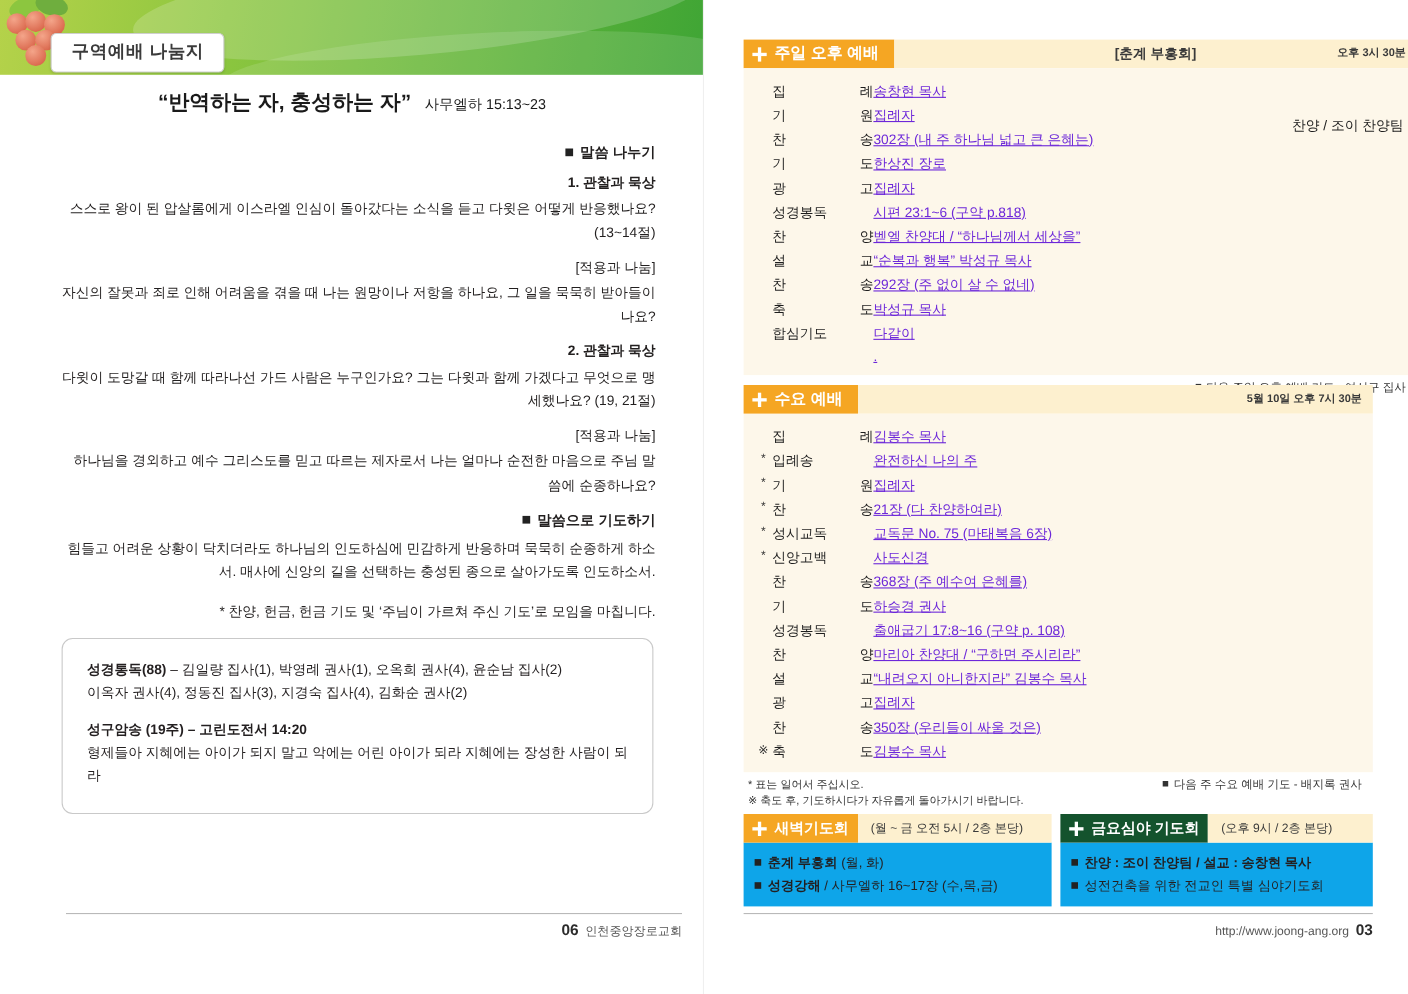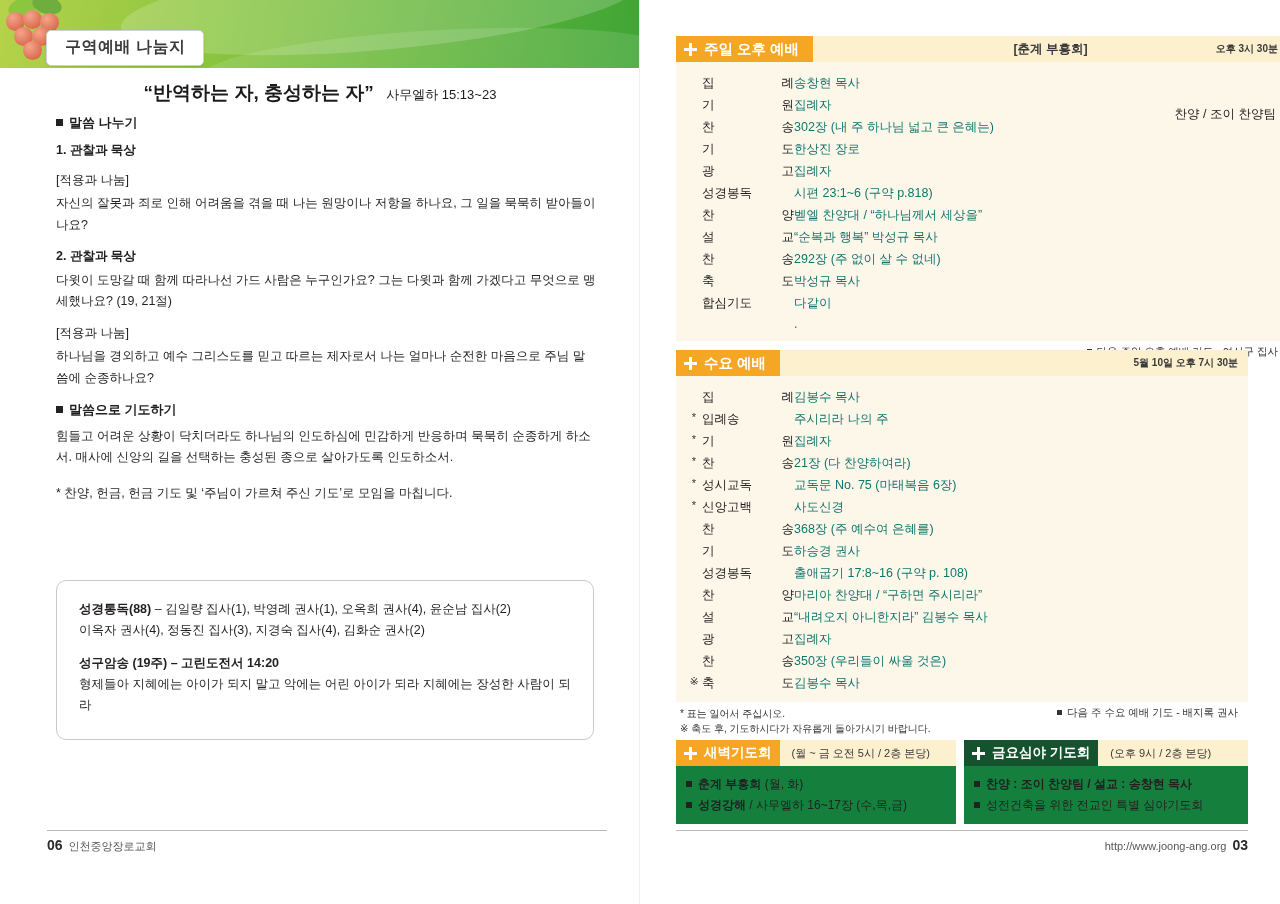"송창현 목사" td.value { color: #0f766e -> #6d28d9; text-decoration: none -> underline }
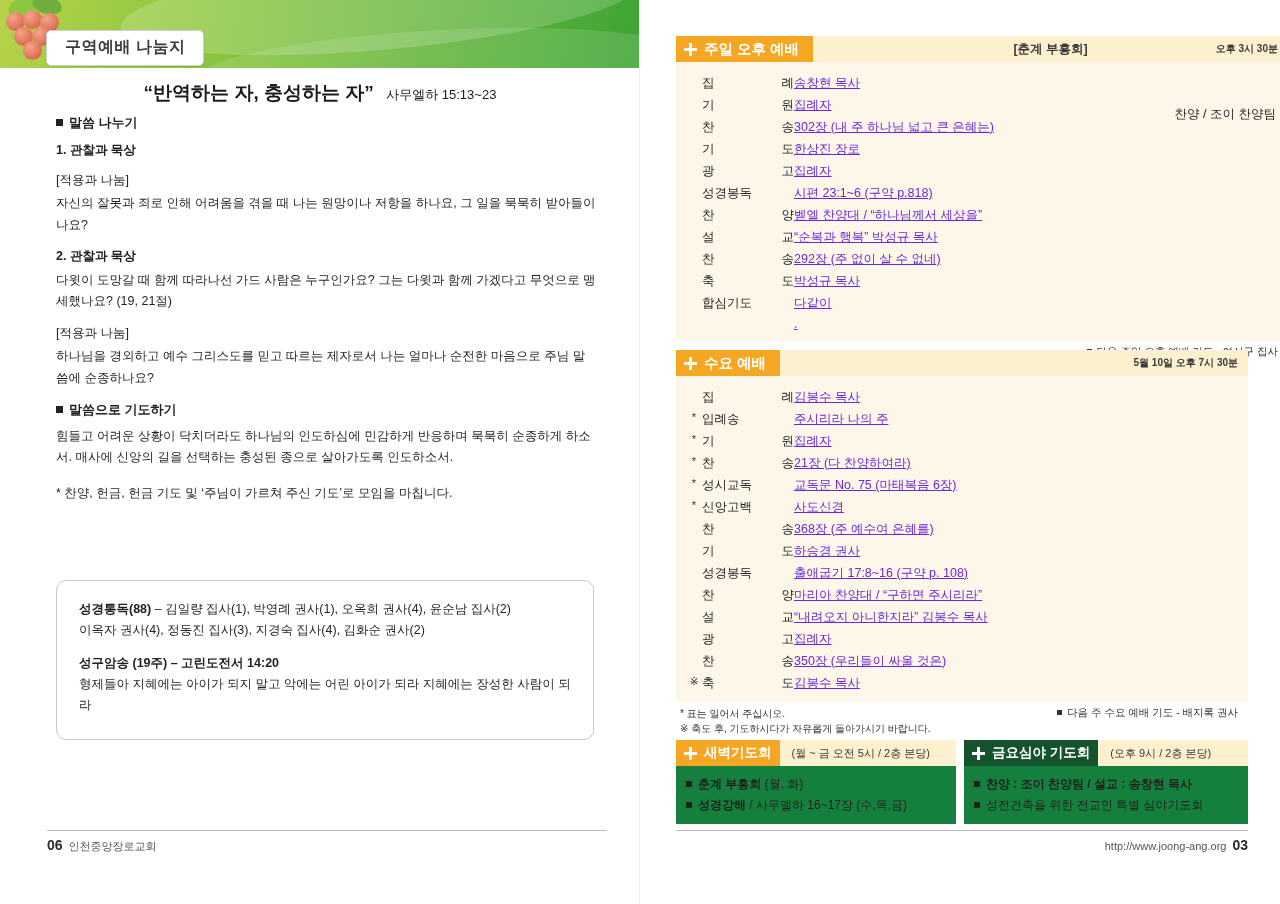"말씀 나누기" .body-col { text-align: none -> right; top: 110px -> 126px }
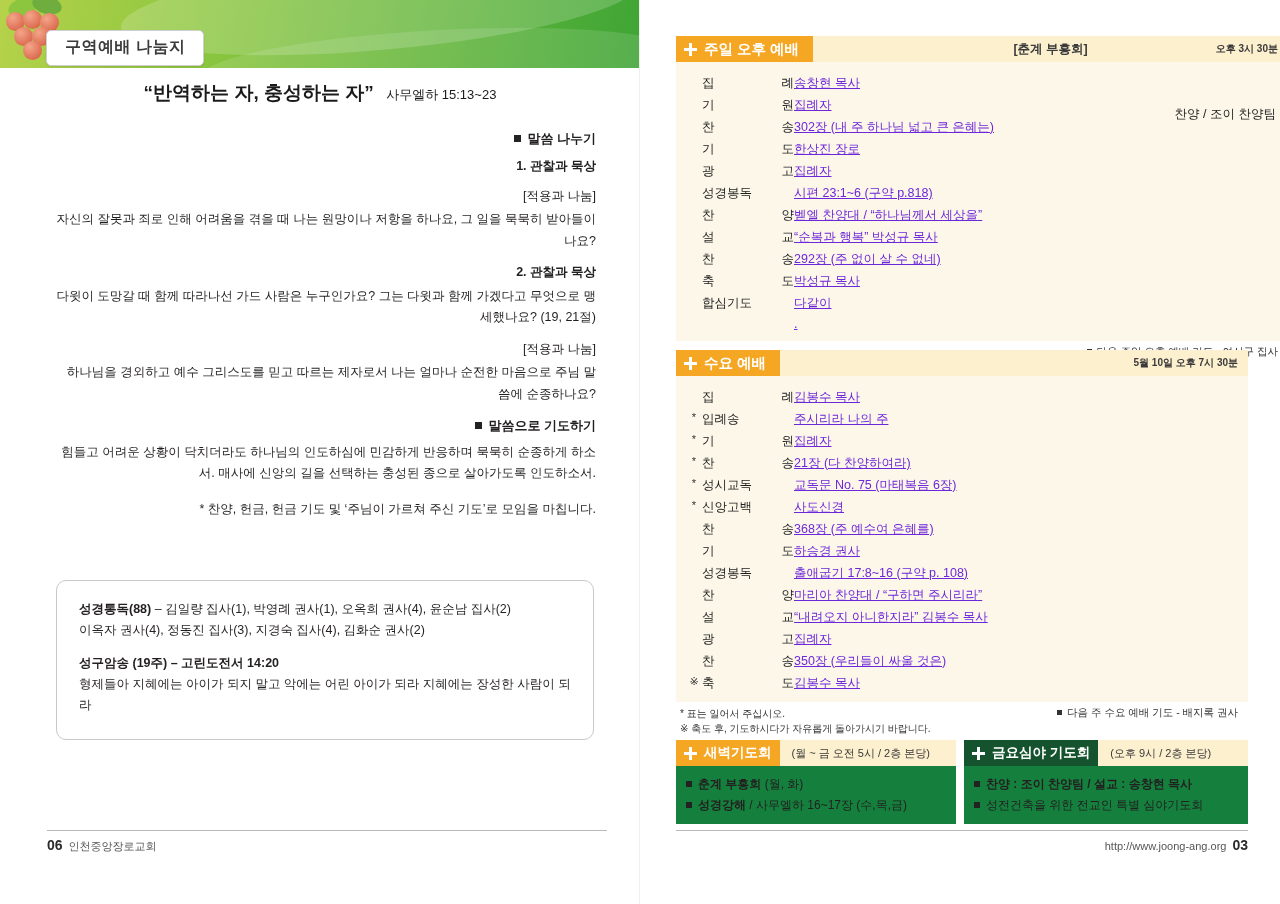"스스로 왕이 된 압살롬에게 이스라엘" div.para { html: none -> <div>스스로 왕이 된 압살롬에게 이스라엘 인심이 돌아갔다는 소식을 듣고 다윗은 어떻게 반응했나요? (13~14절)</div> }
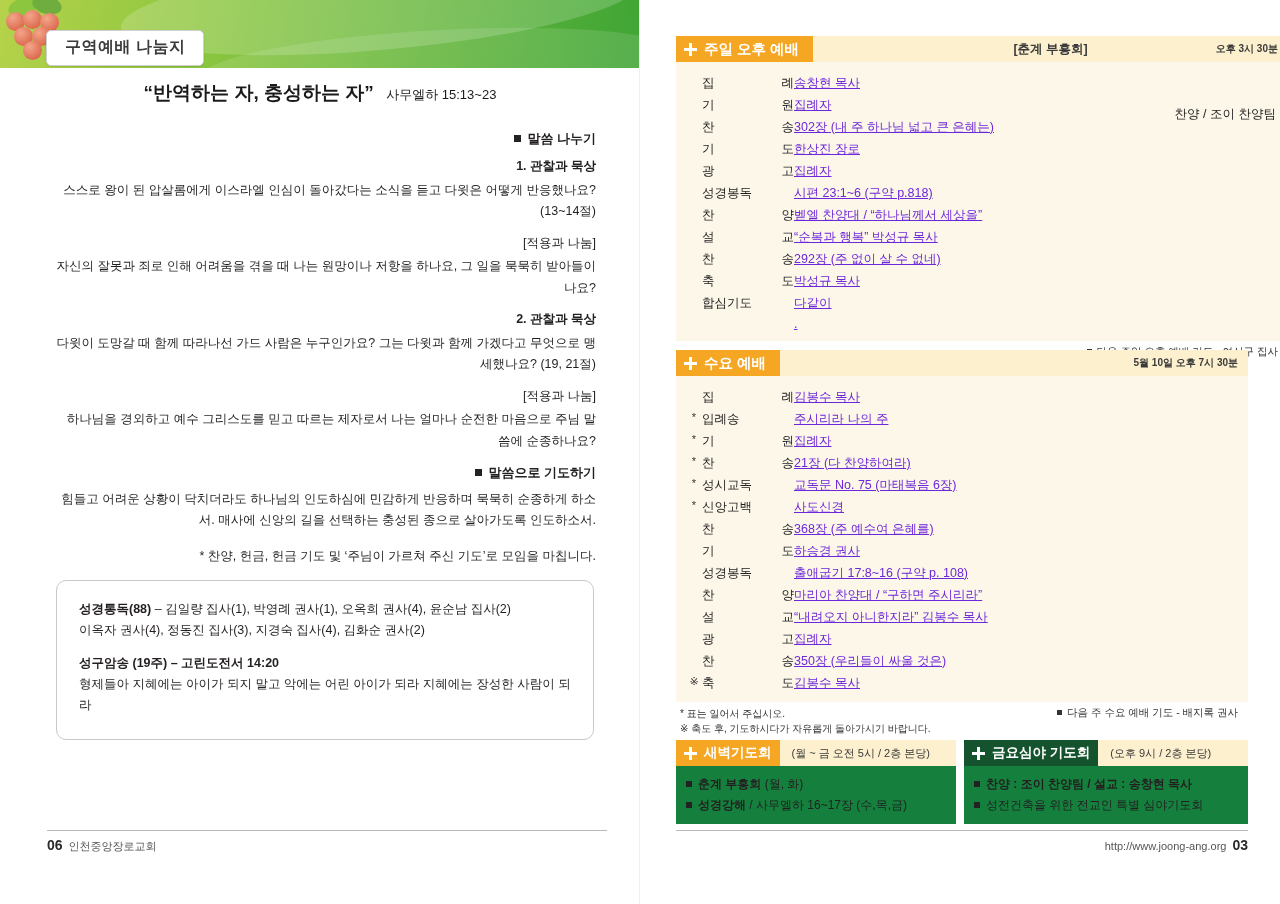"주시리라 나의 주" td.value { text: 주시리라 -> 완전하신 }
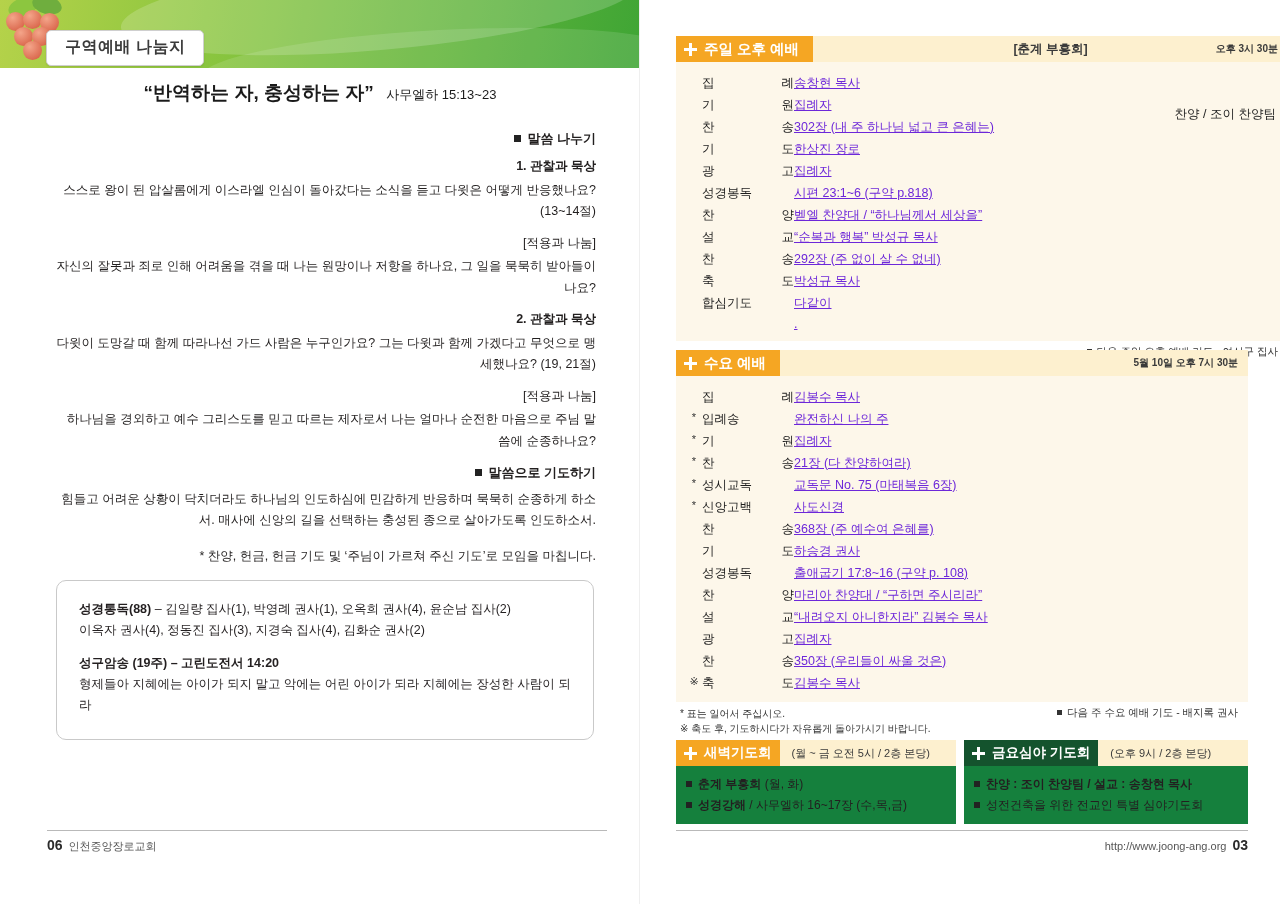"춘계 부흥회 (월, 화)" .mini-body { background: #15803d -> #0ea5e9 }
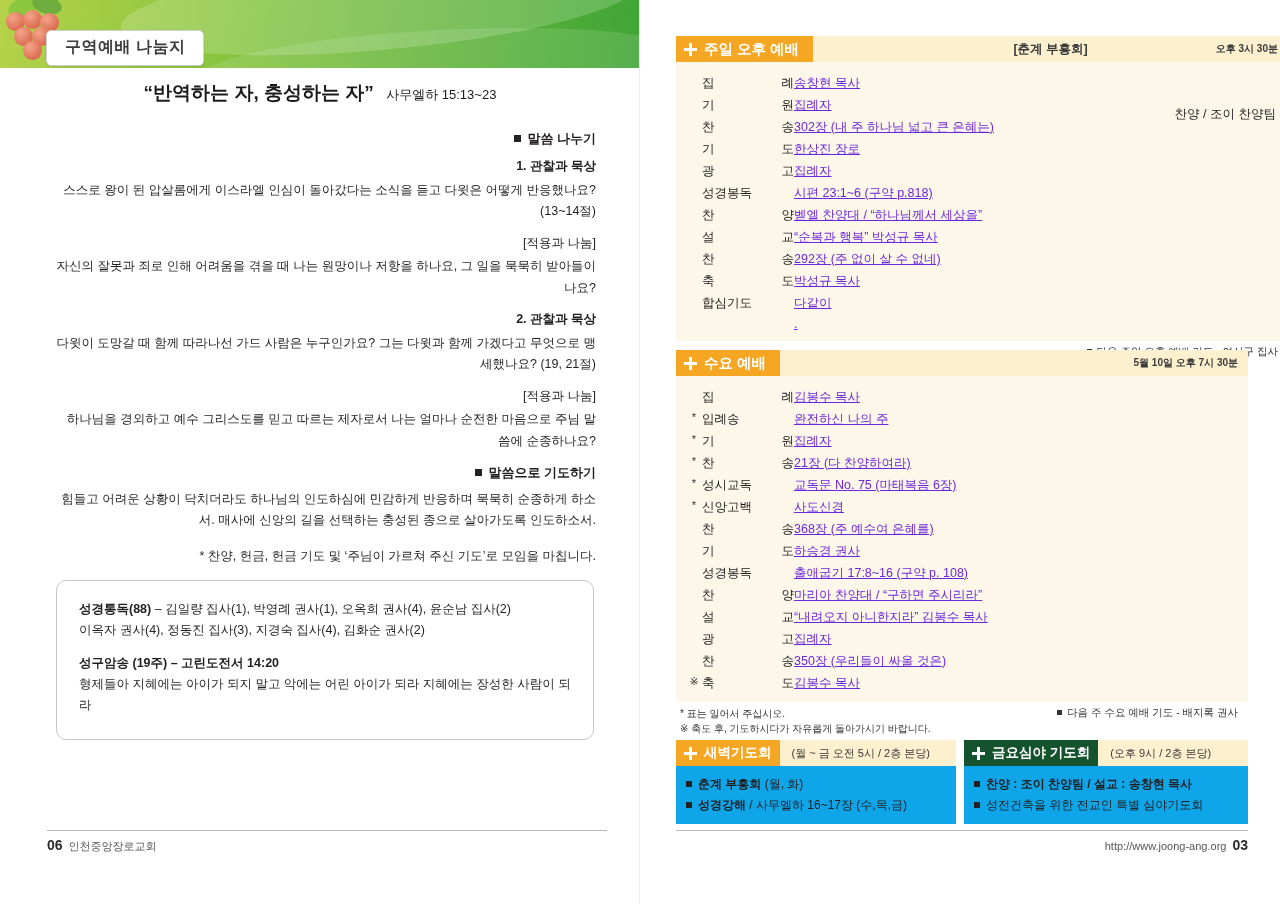"06 인천중앙장로교회" .footer-left { left: 47px -> 60px; text-align: none -> right }
